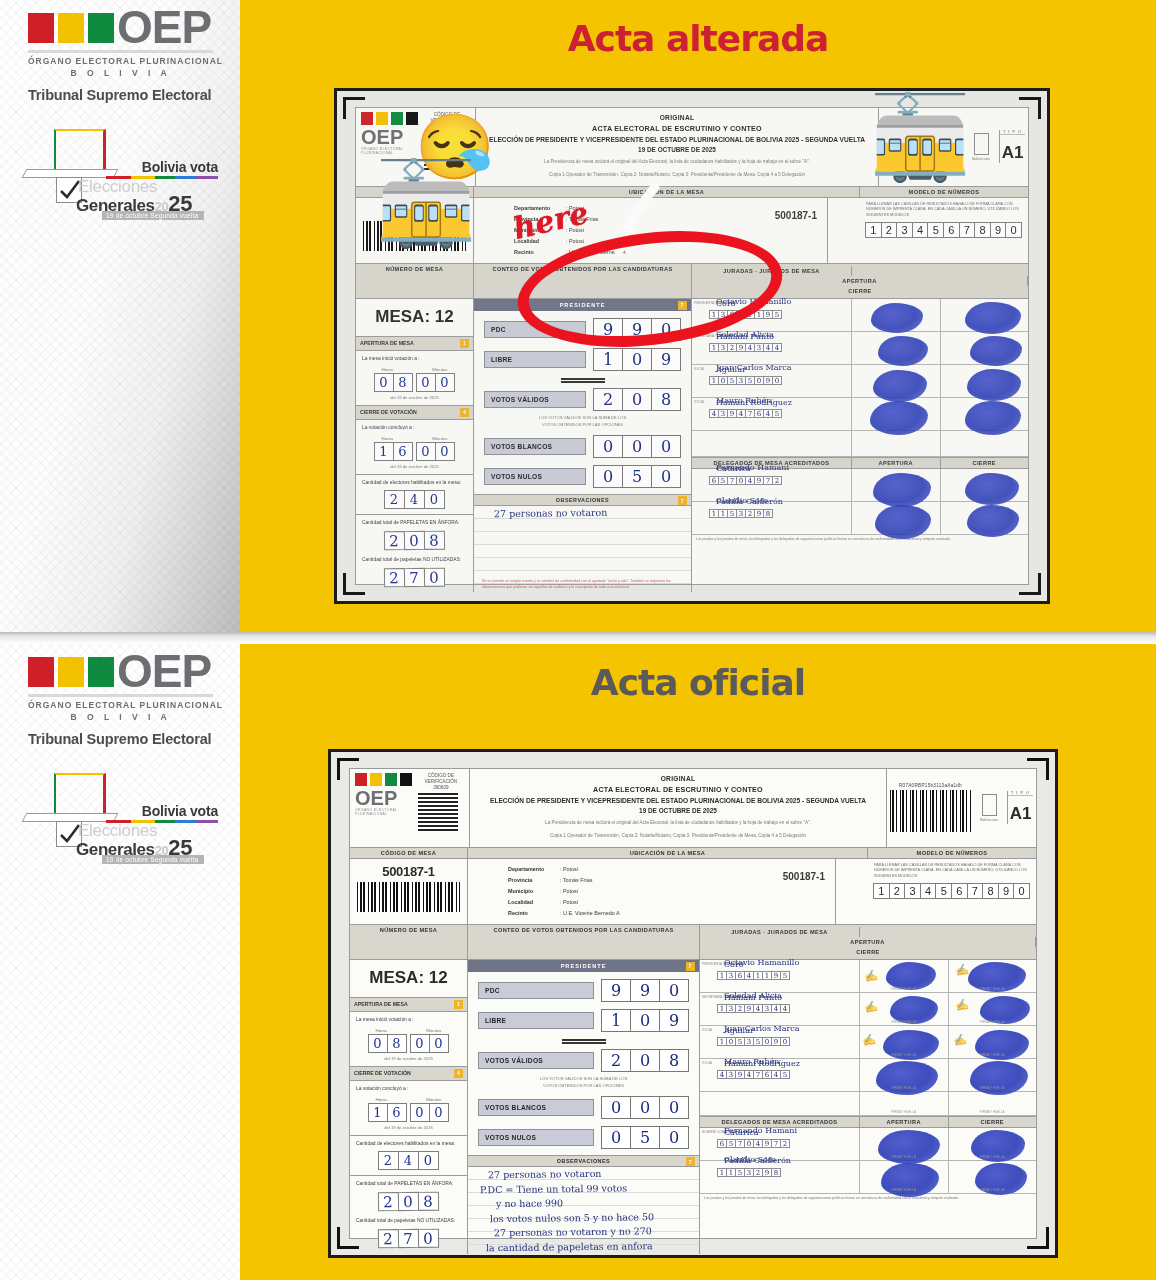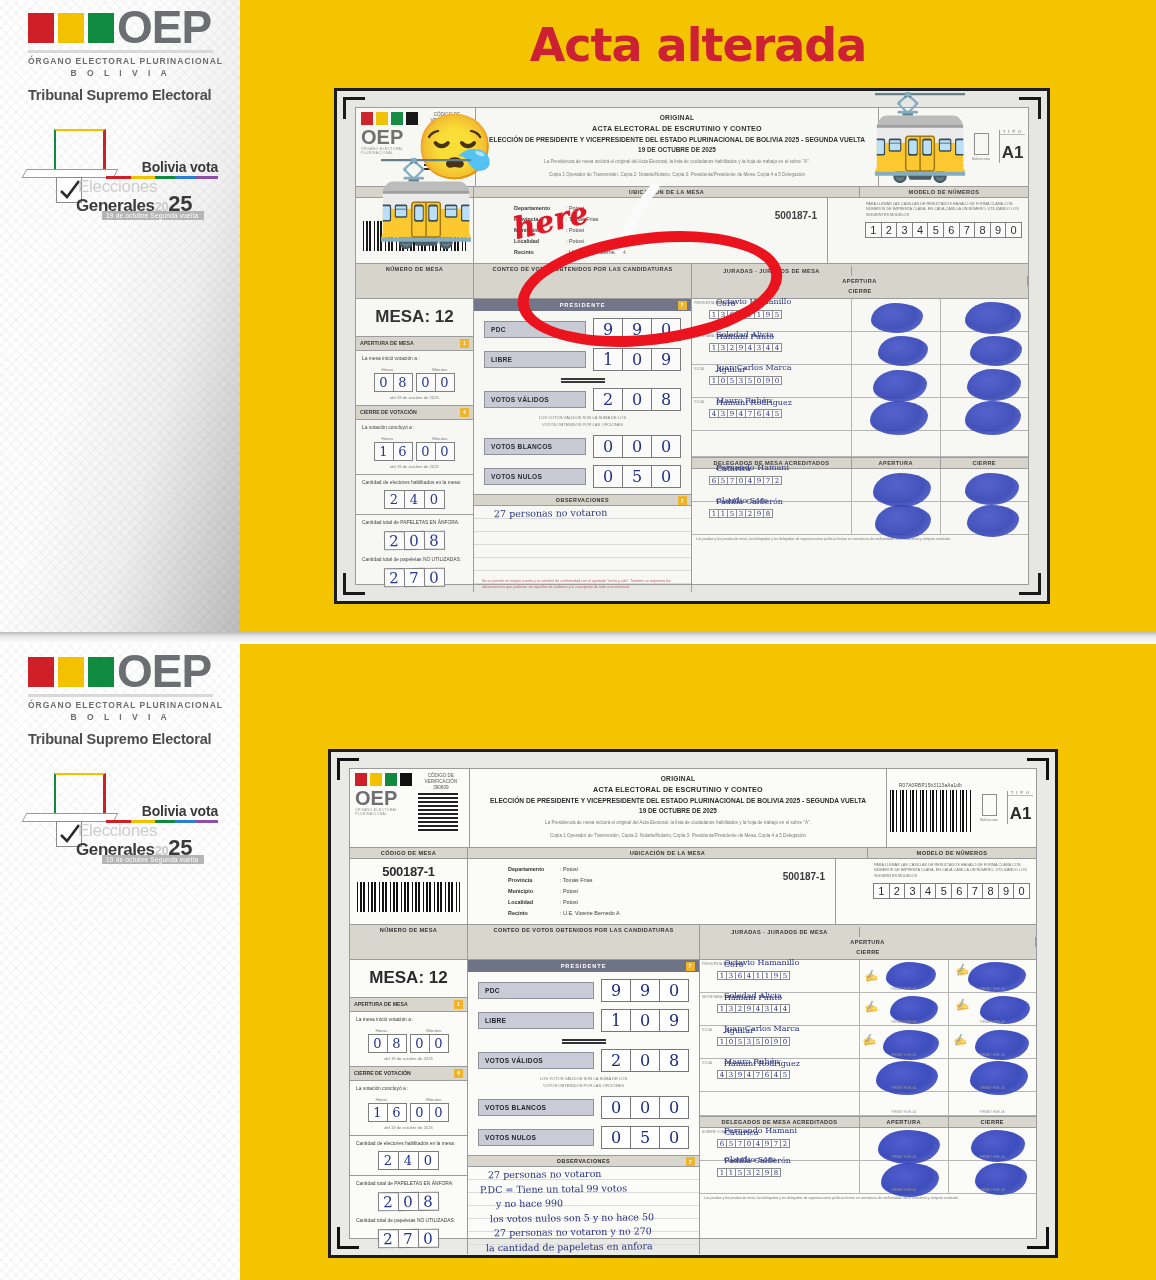"Acta alterada" .stage-title { font-size: 46px -> 36px }
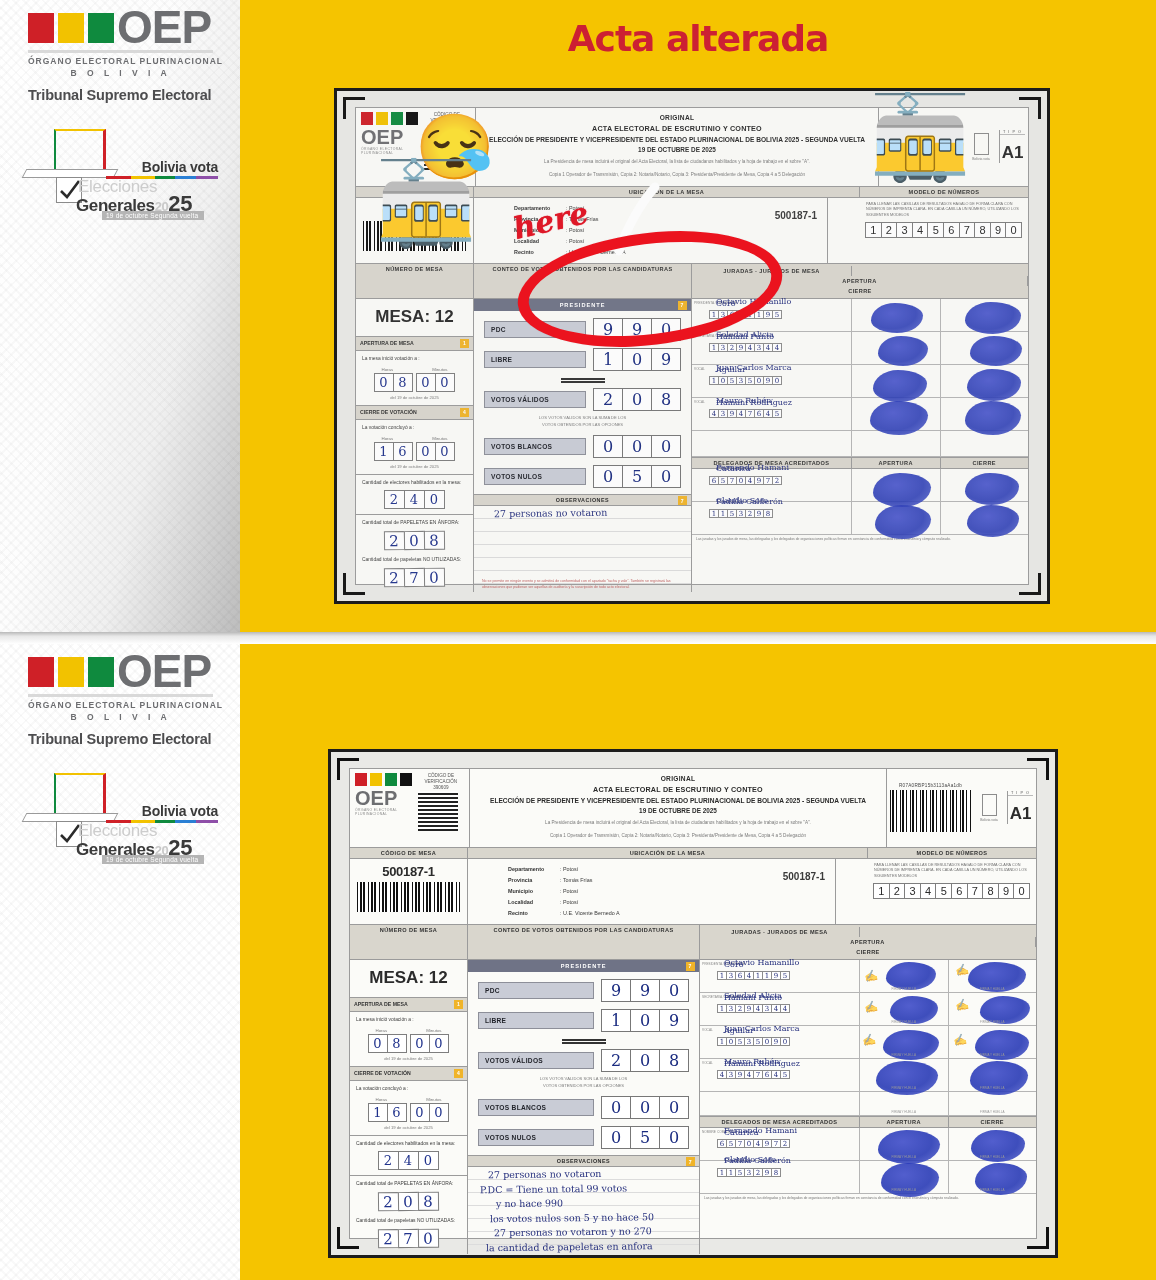"Acta oficial" div.stage-title { html: none -> <div>Acta oficial</div> }
